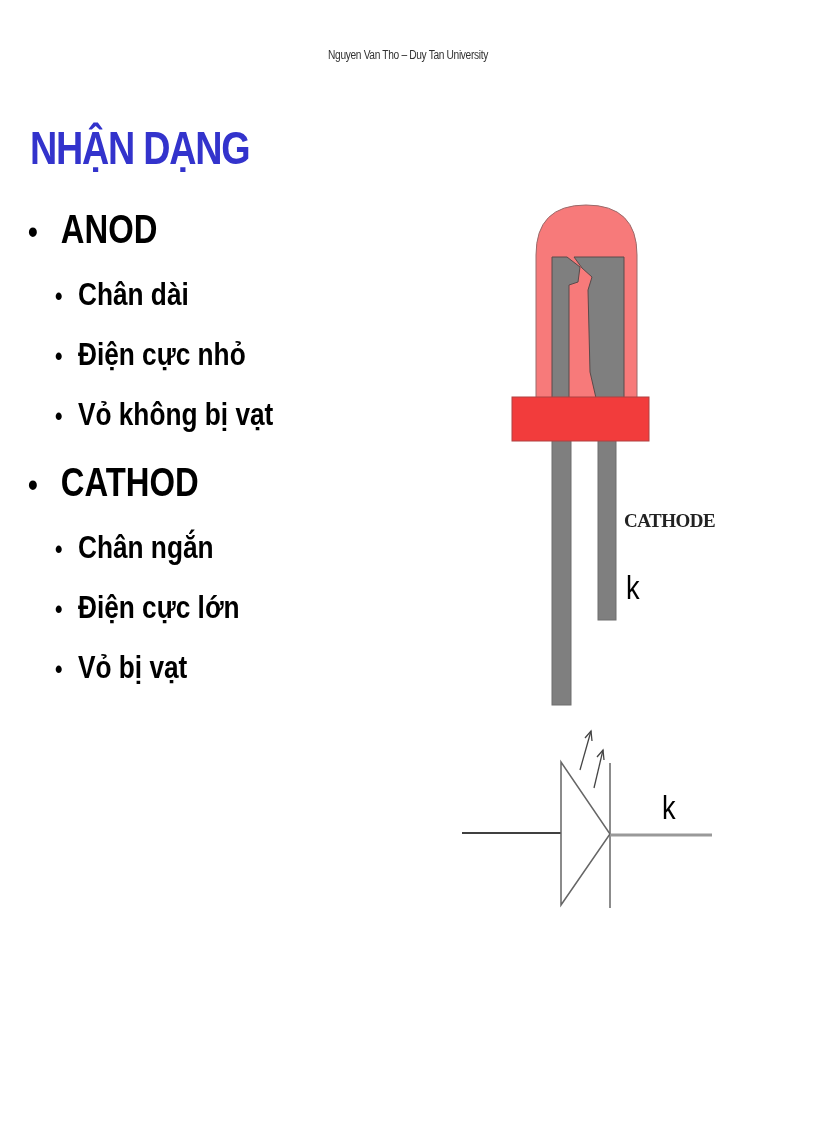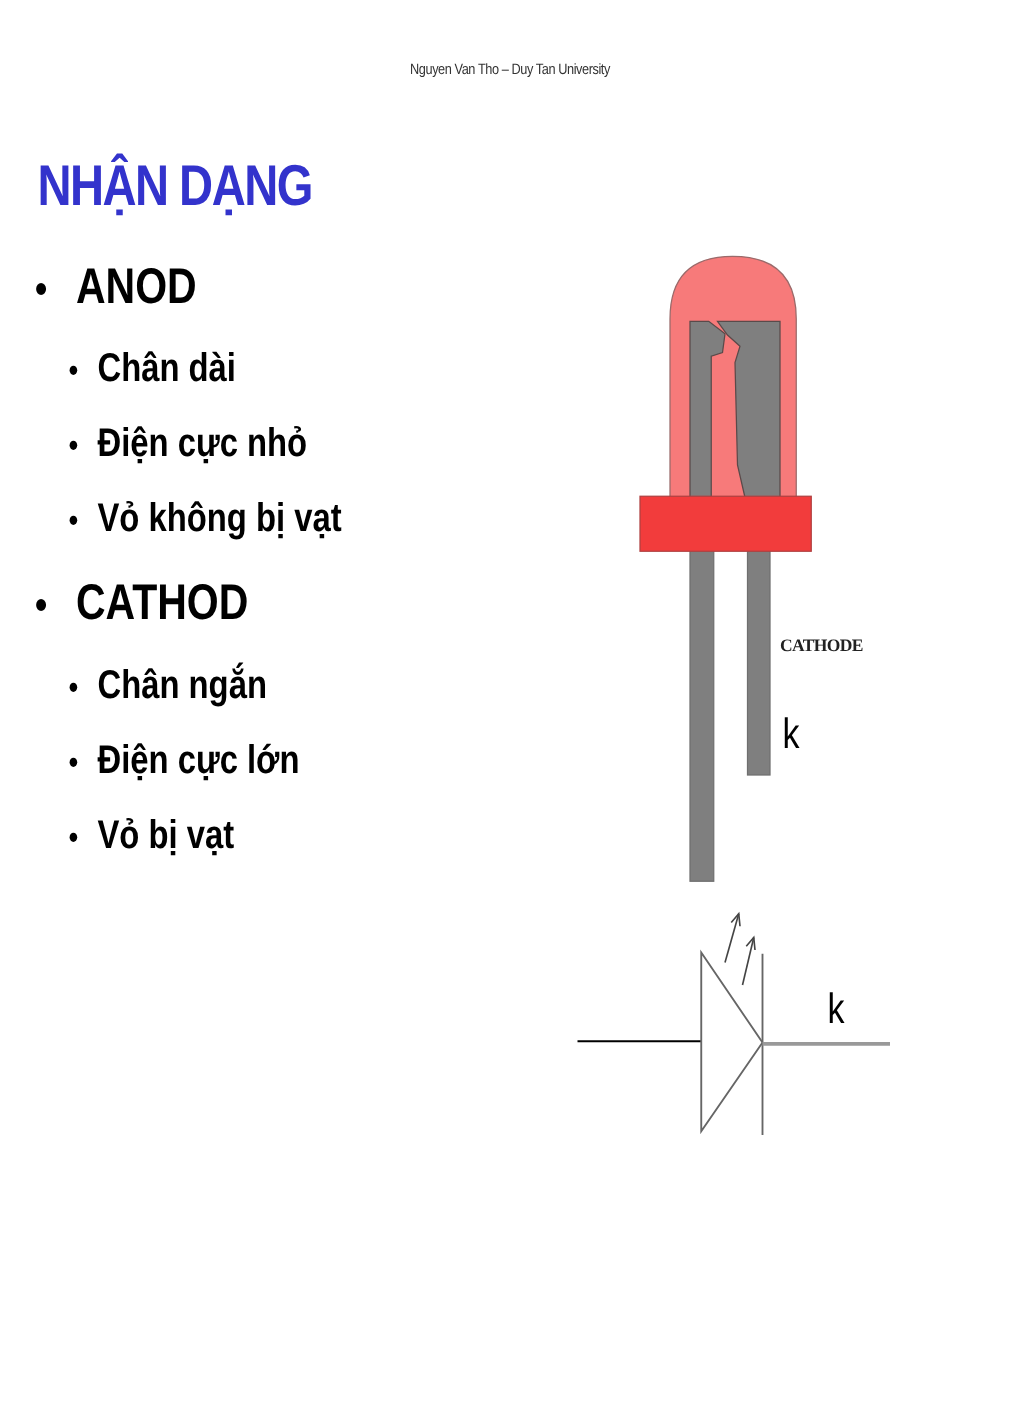"CATHODE" .cathode-label { font-size: 14px -> 19px }
